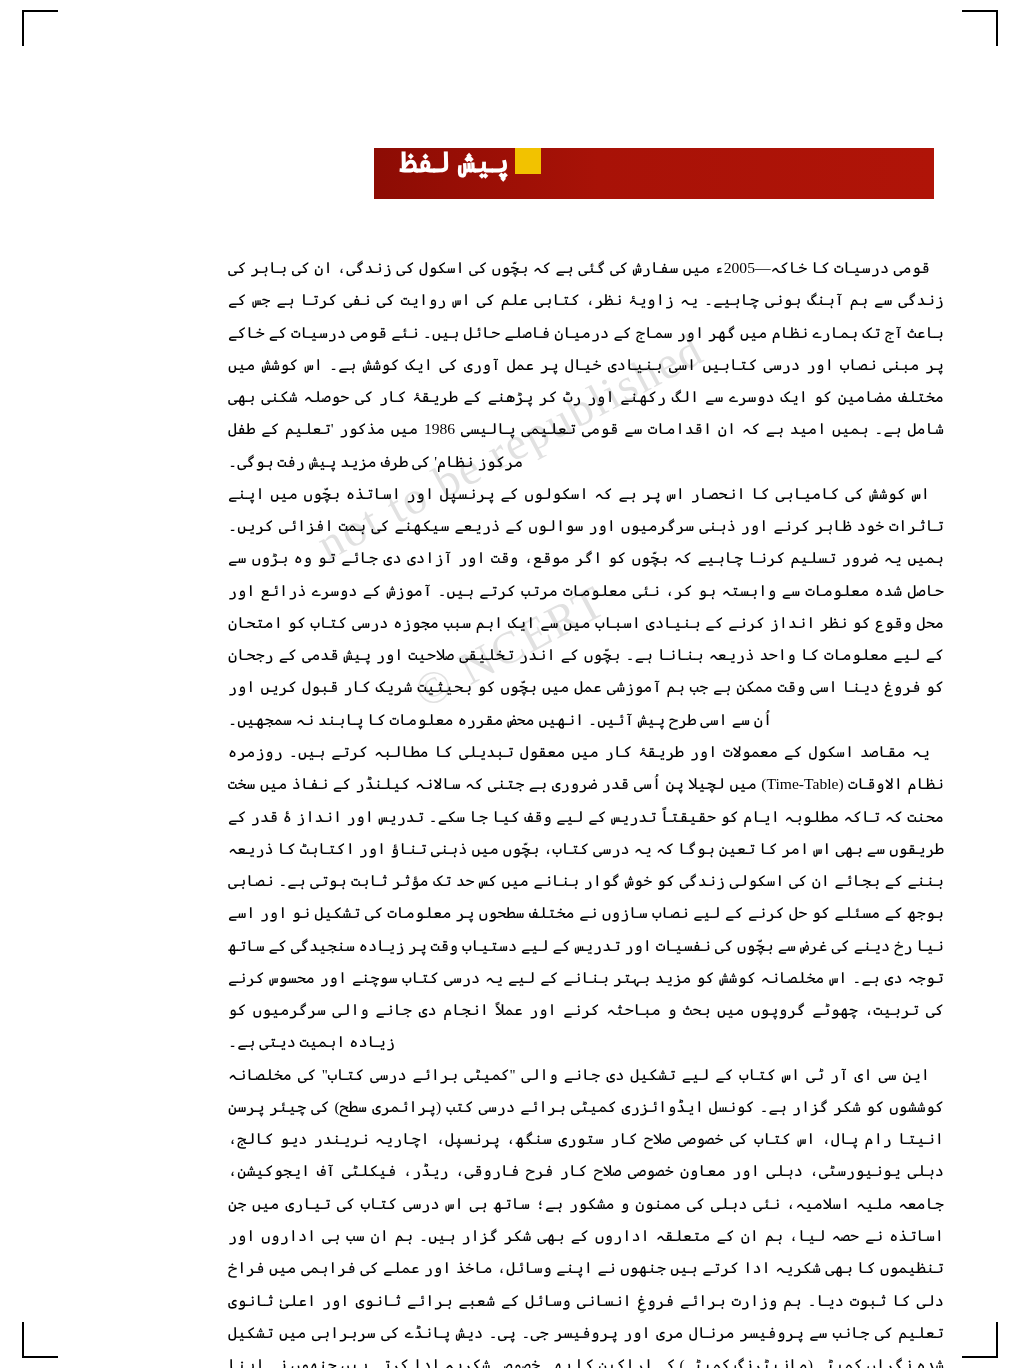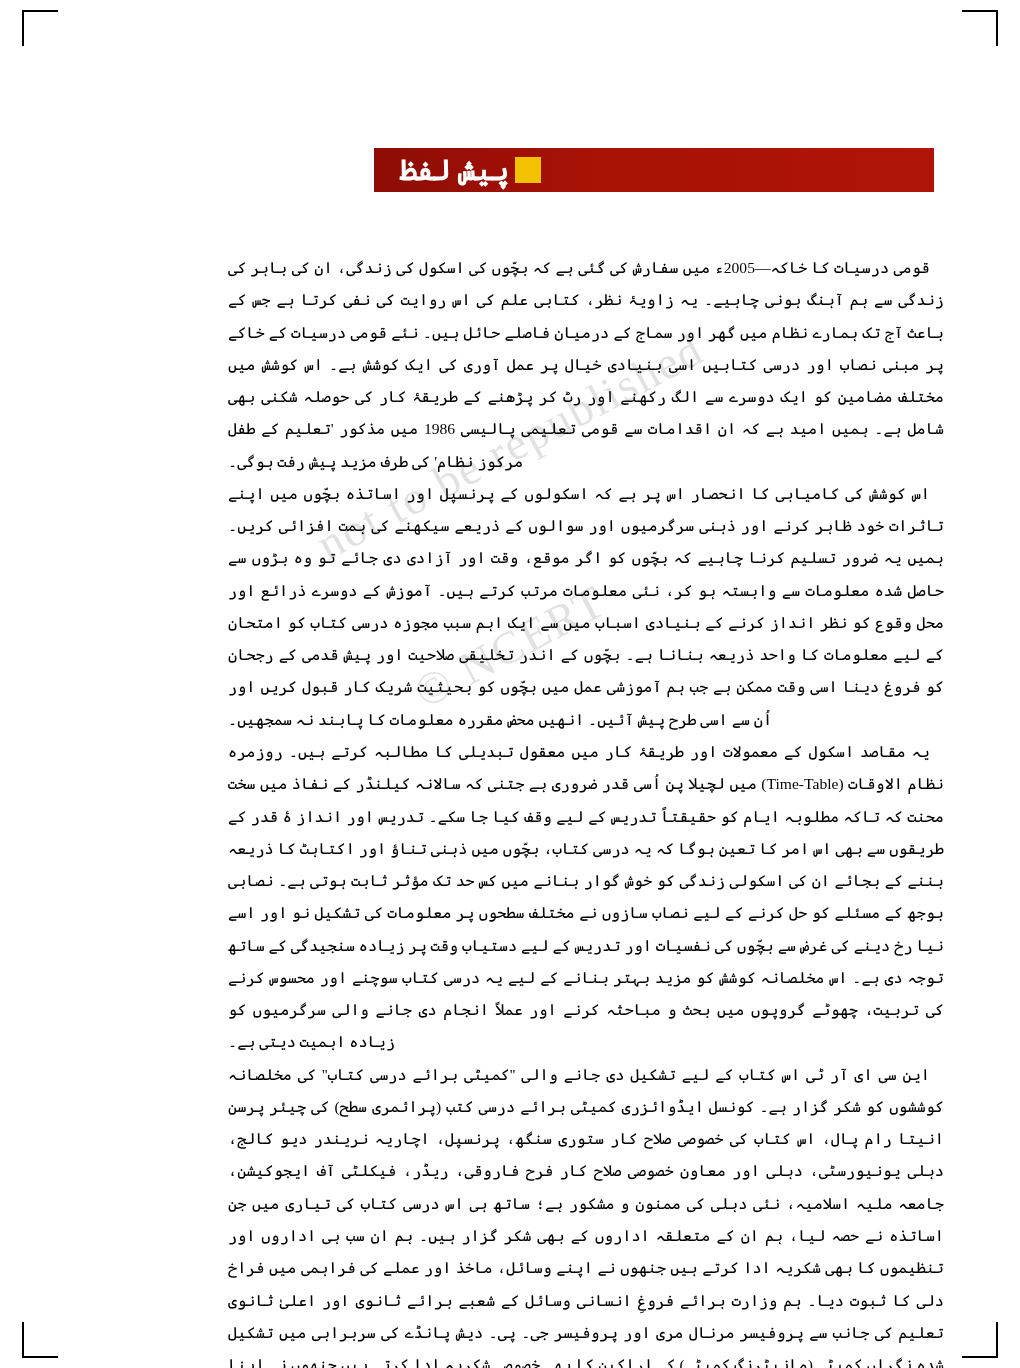"پیش لفظ" .banner { align-items: center -> flex-start; height: 44px -> 51px }
